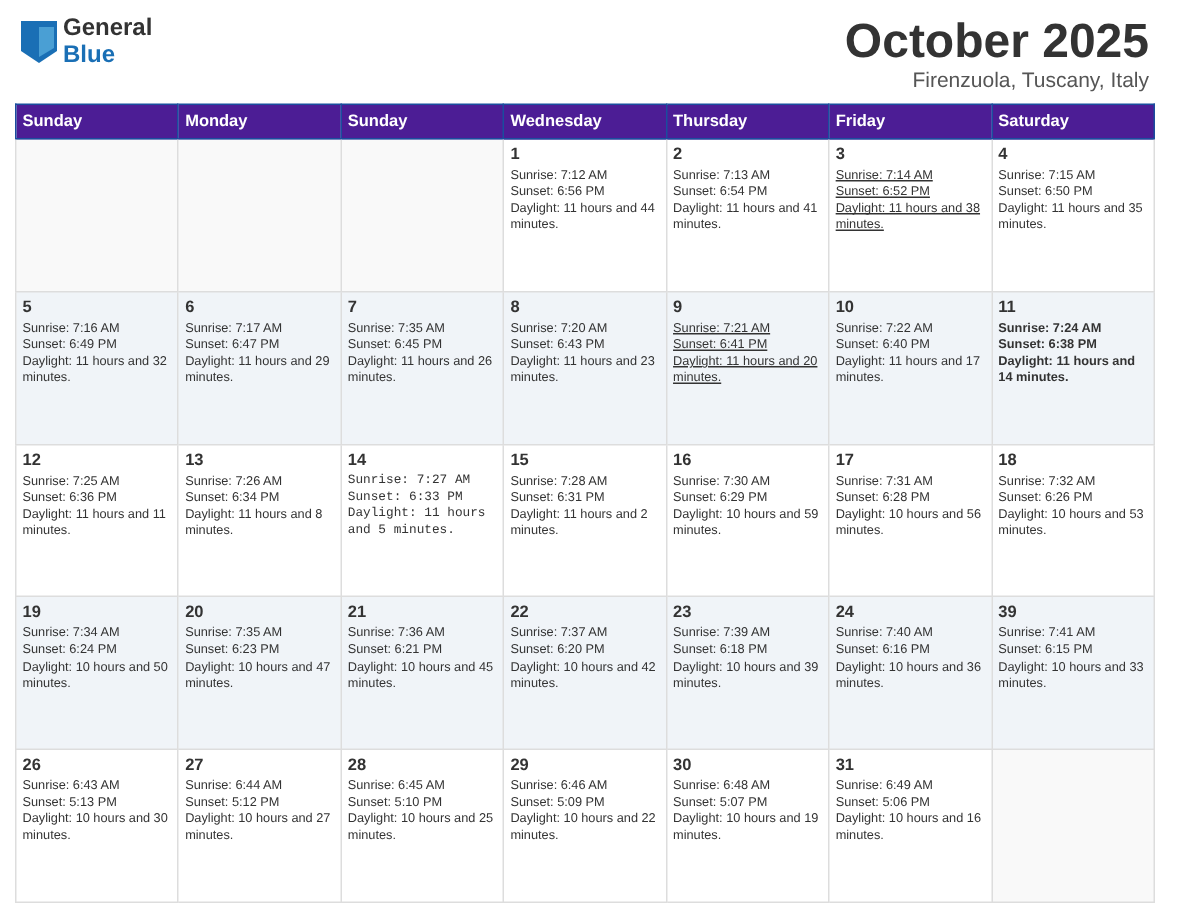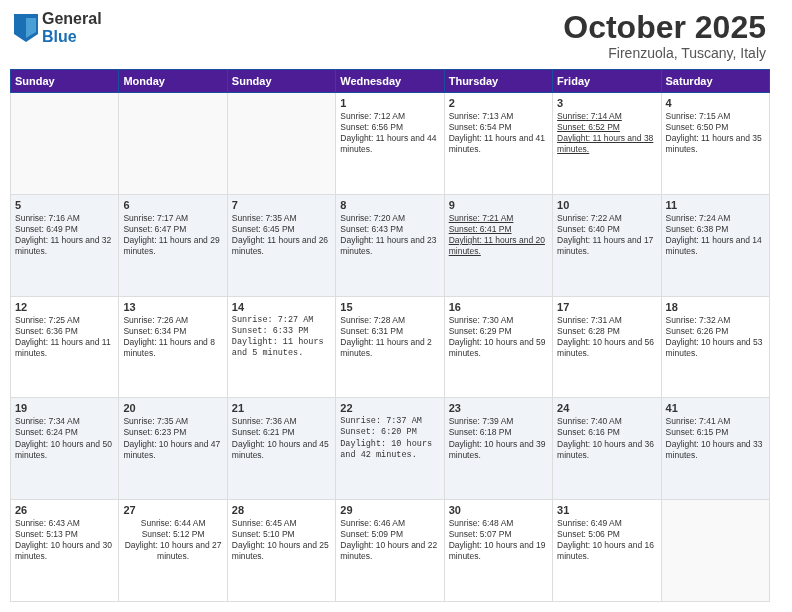"Sunrise: 7:24 AM" div.day-info { font-weight: none -> bold }
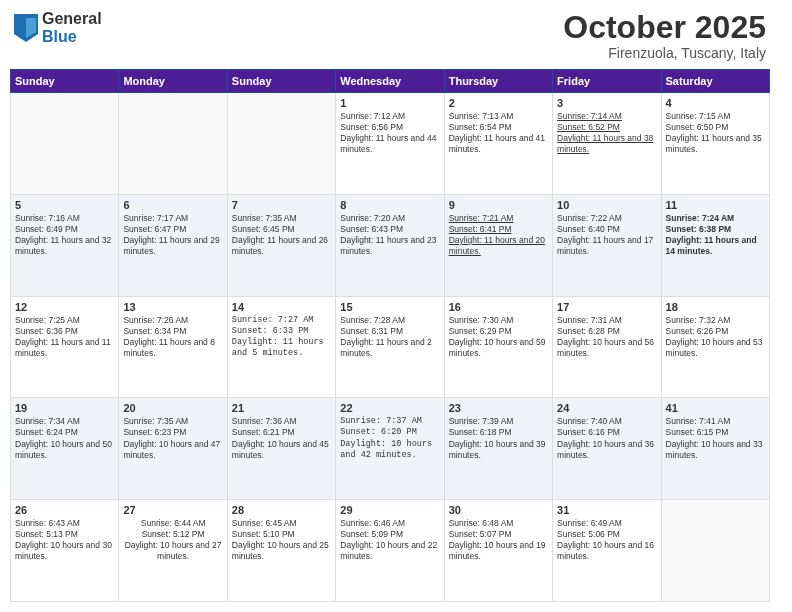"41" div.day-num { text: 41 -> 39 }
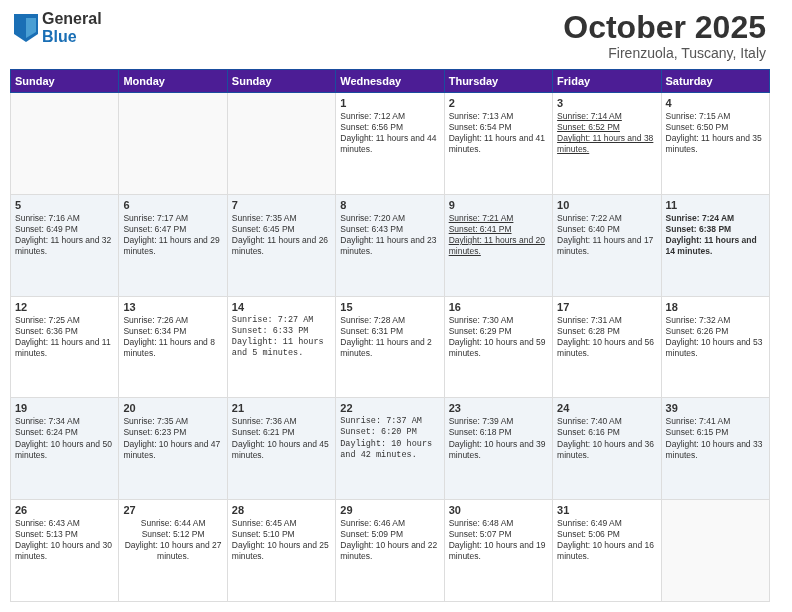"Sunrise: 7:37 AM" div.day-info { font-family: Liberation Mono, monospace -> none }
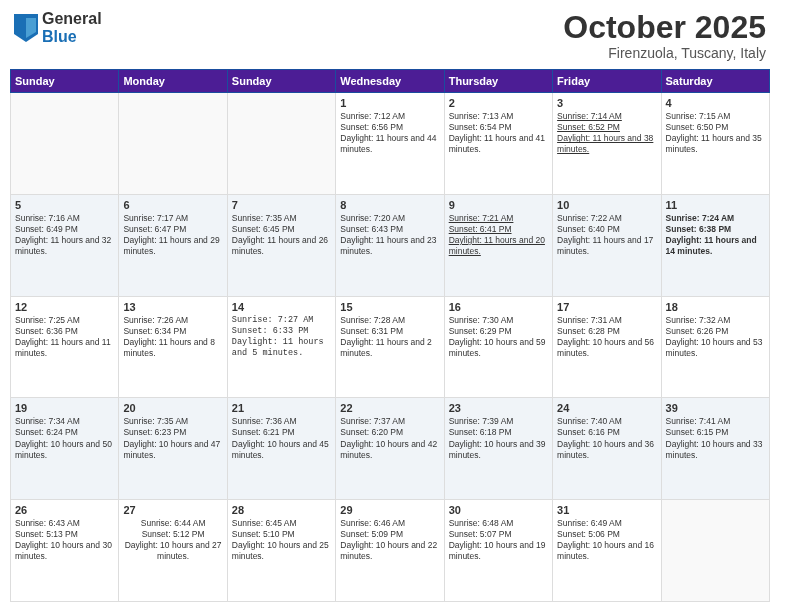"Sunrise: 6:44 AM" div.day-info { text-align: center -> none }
